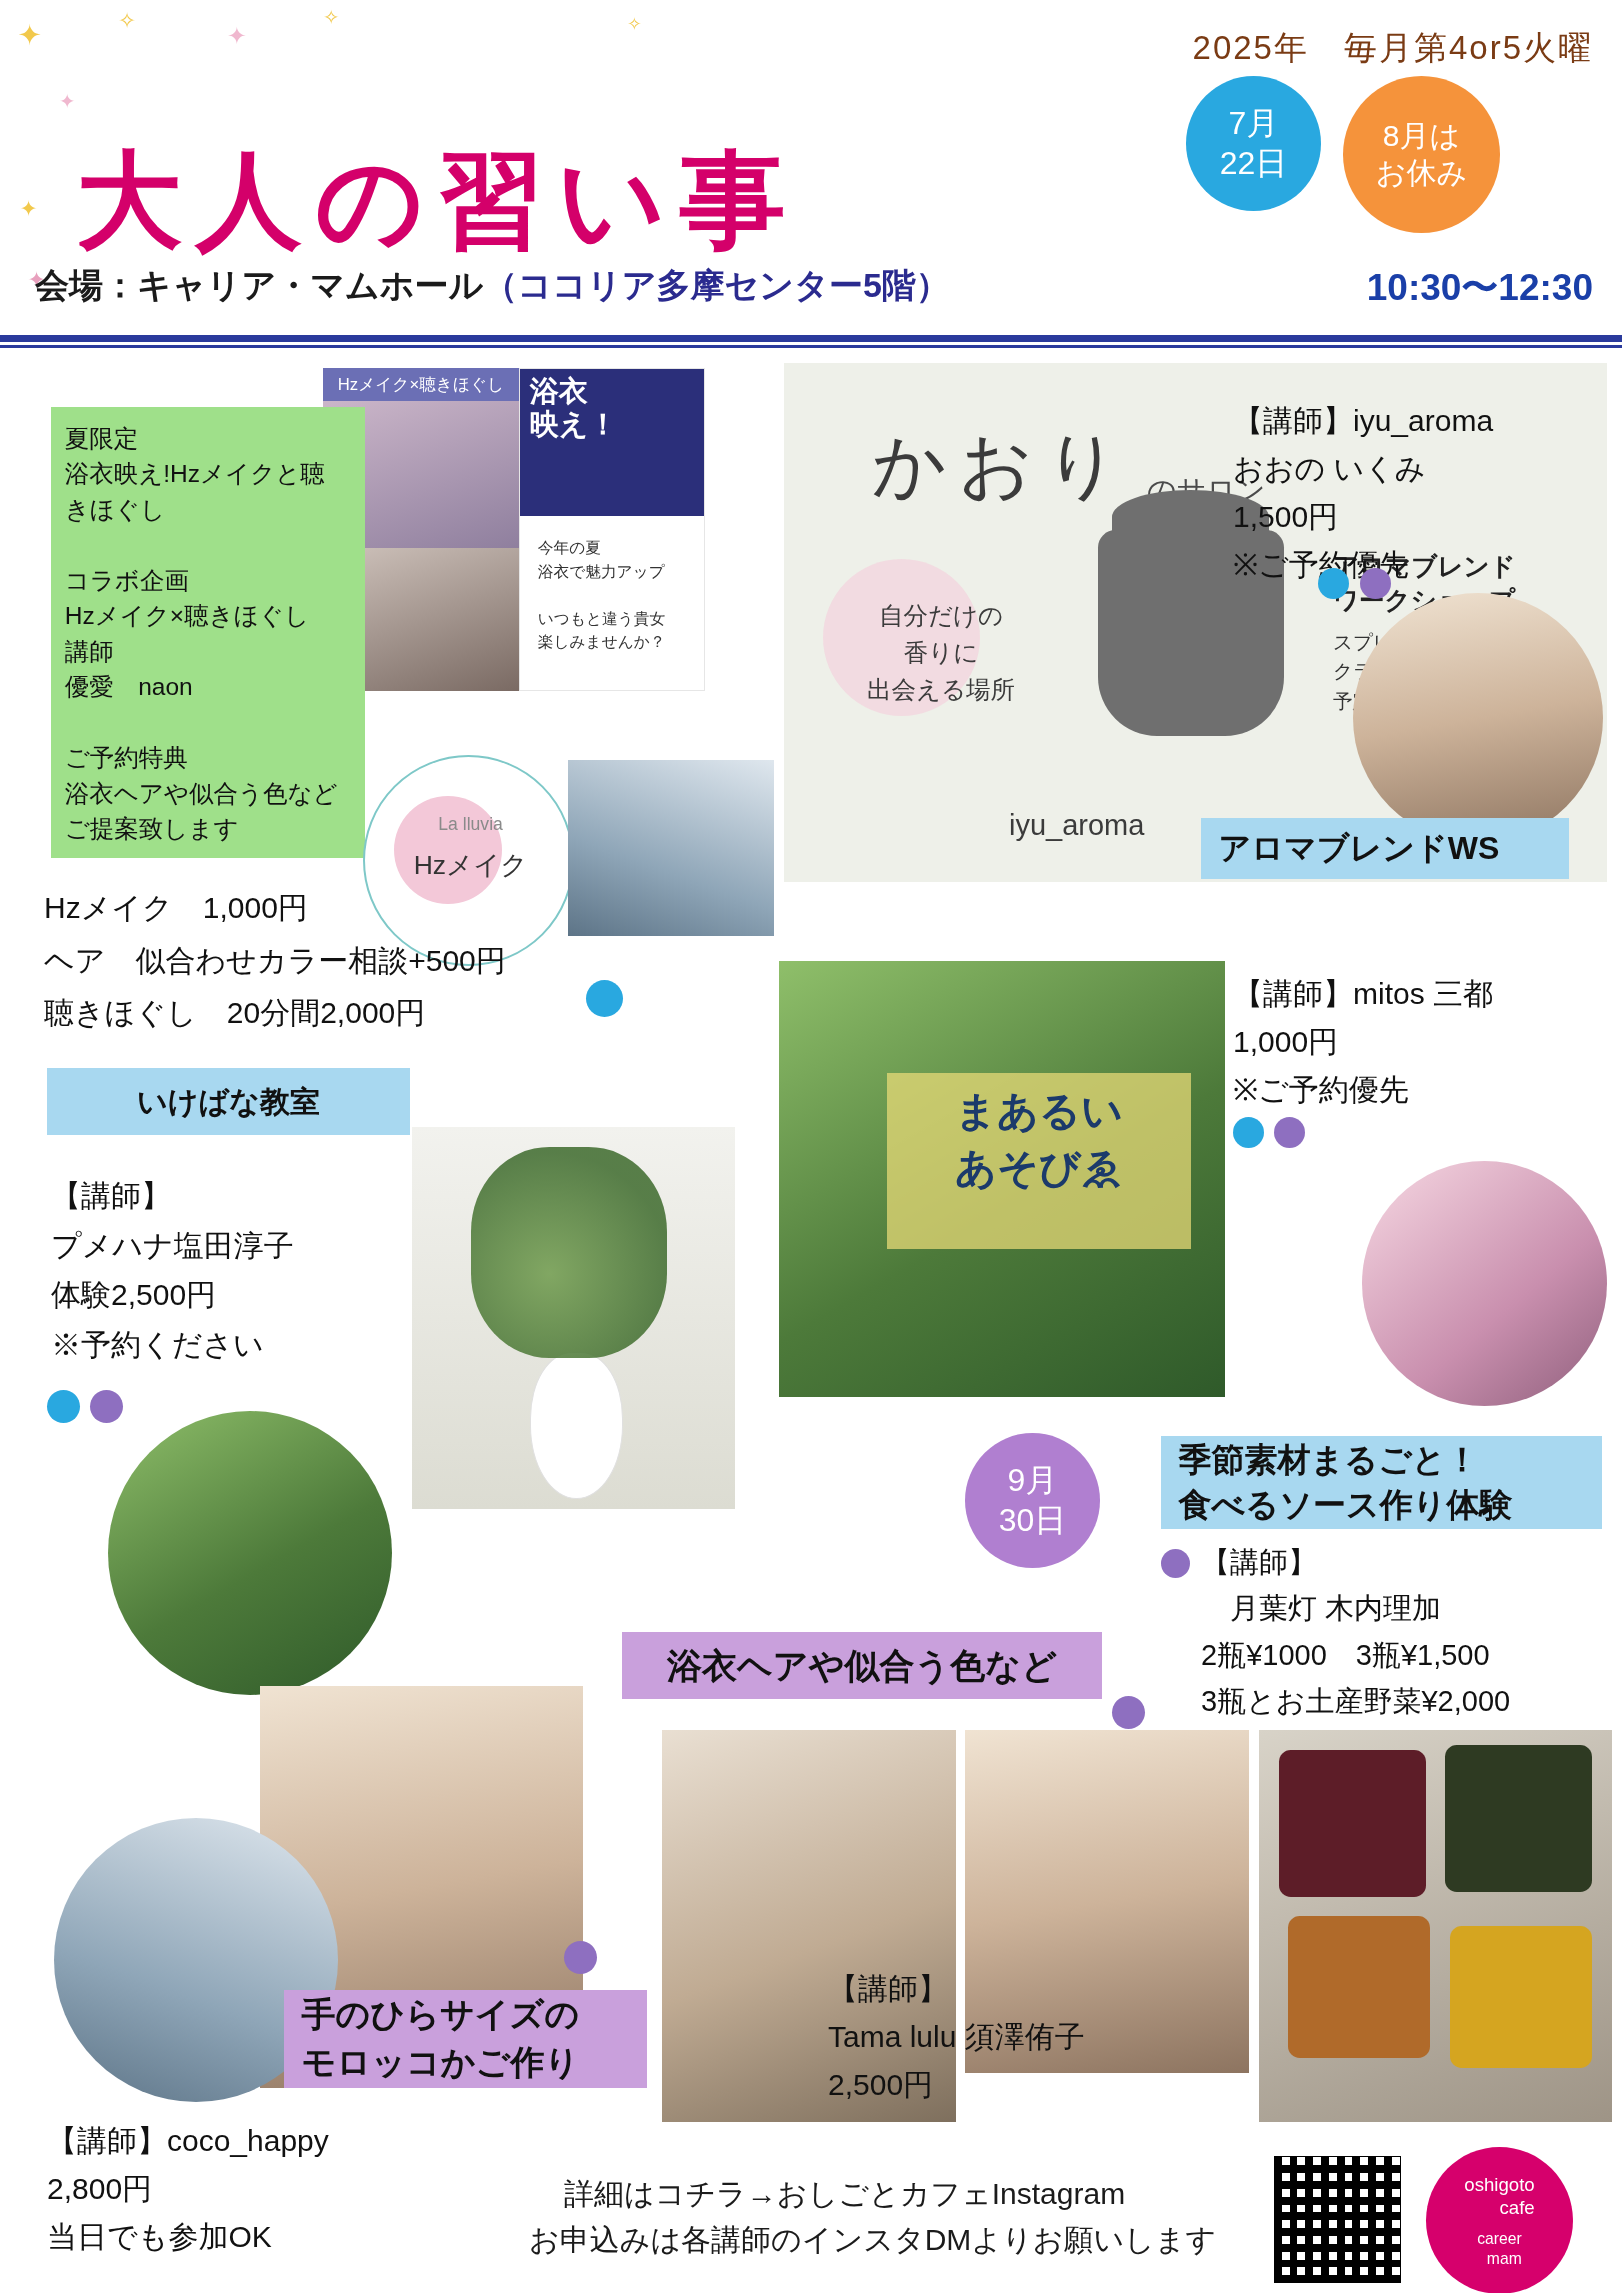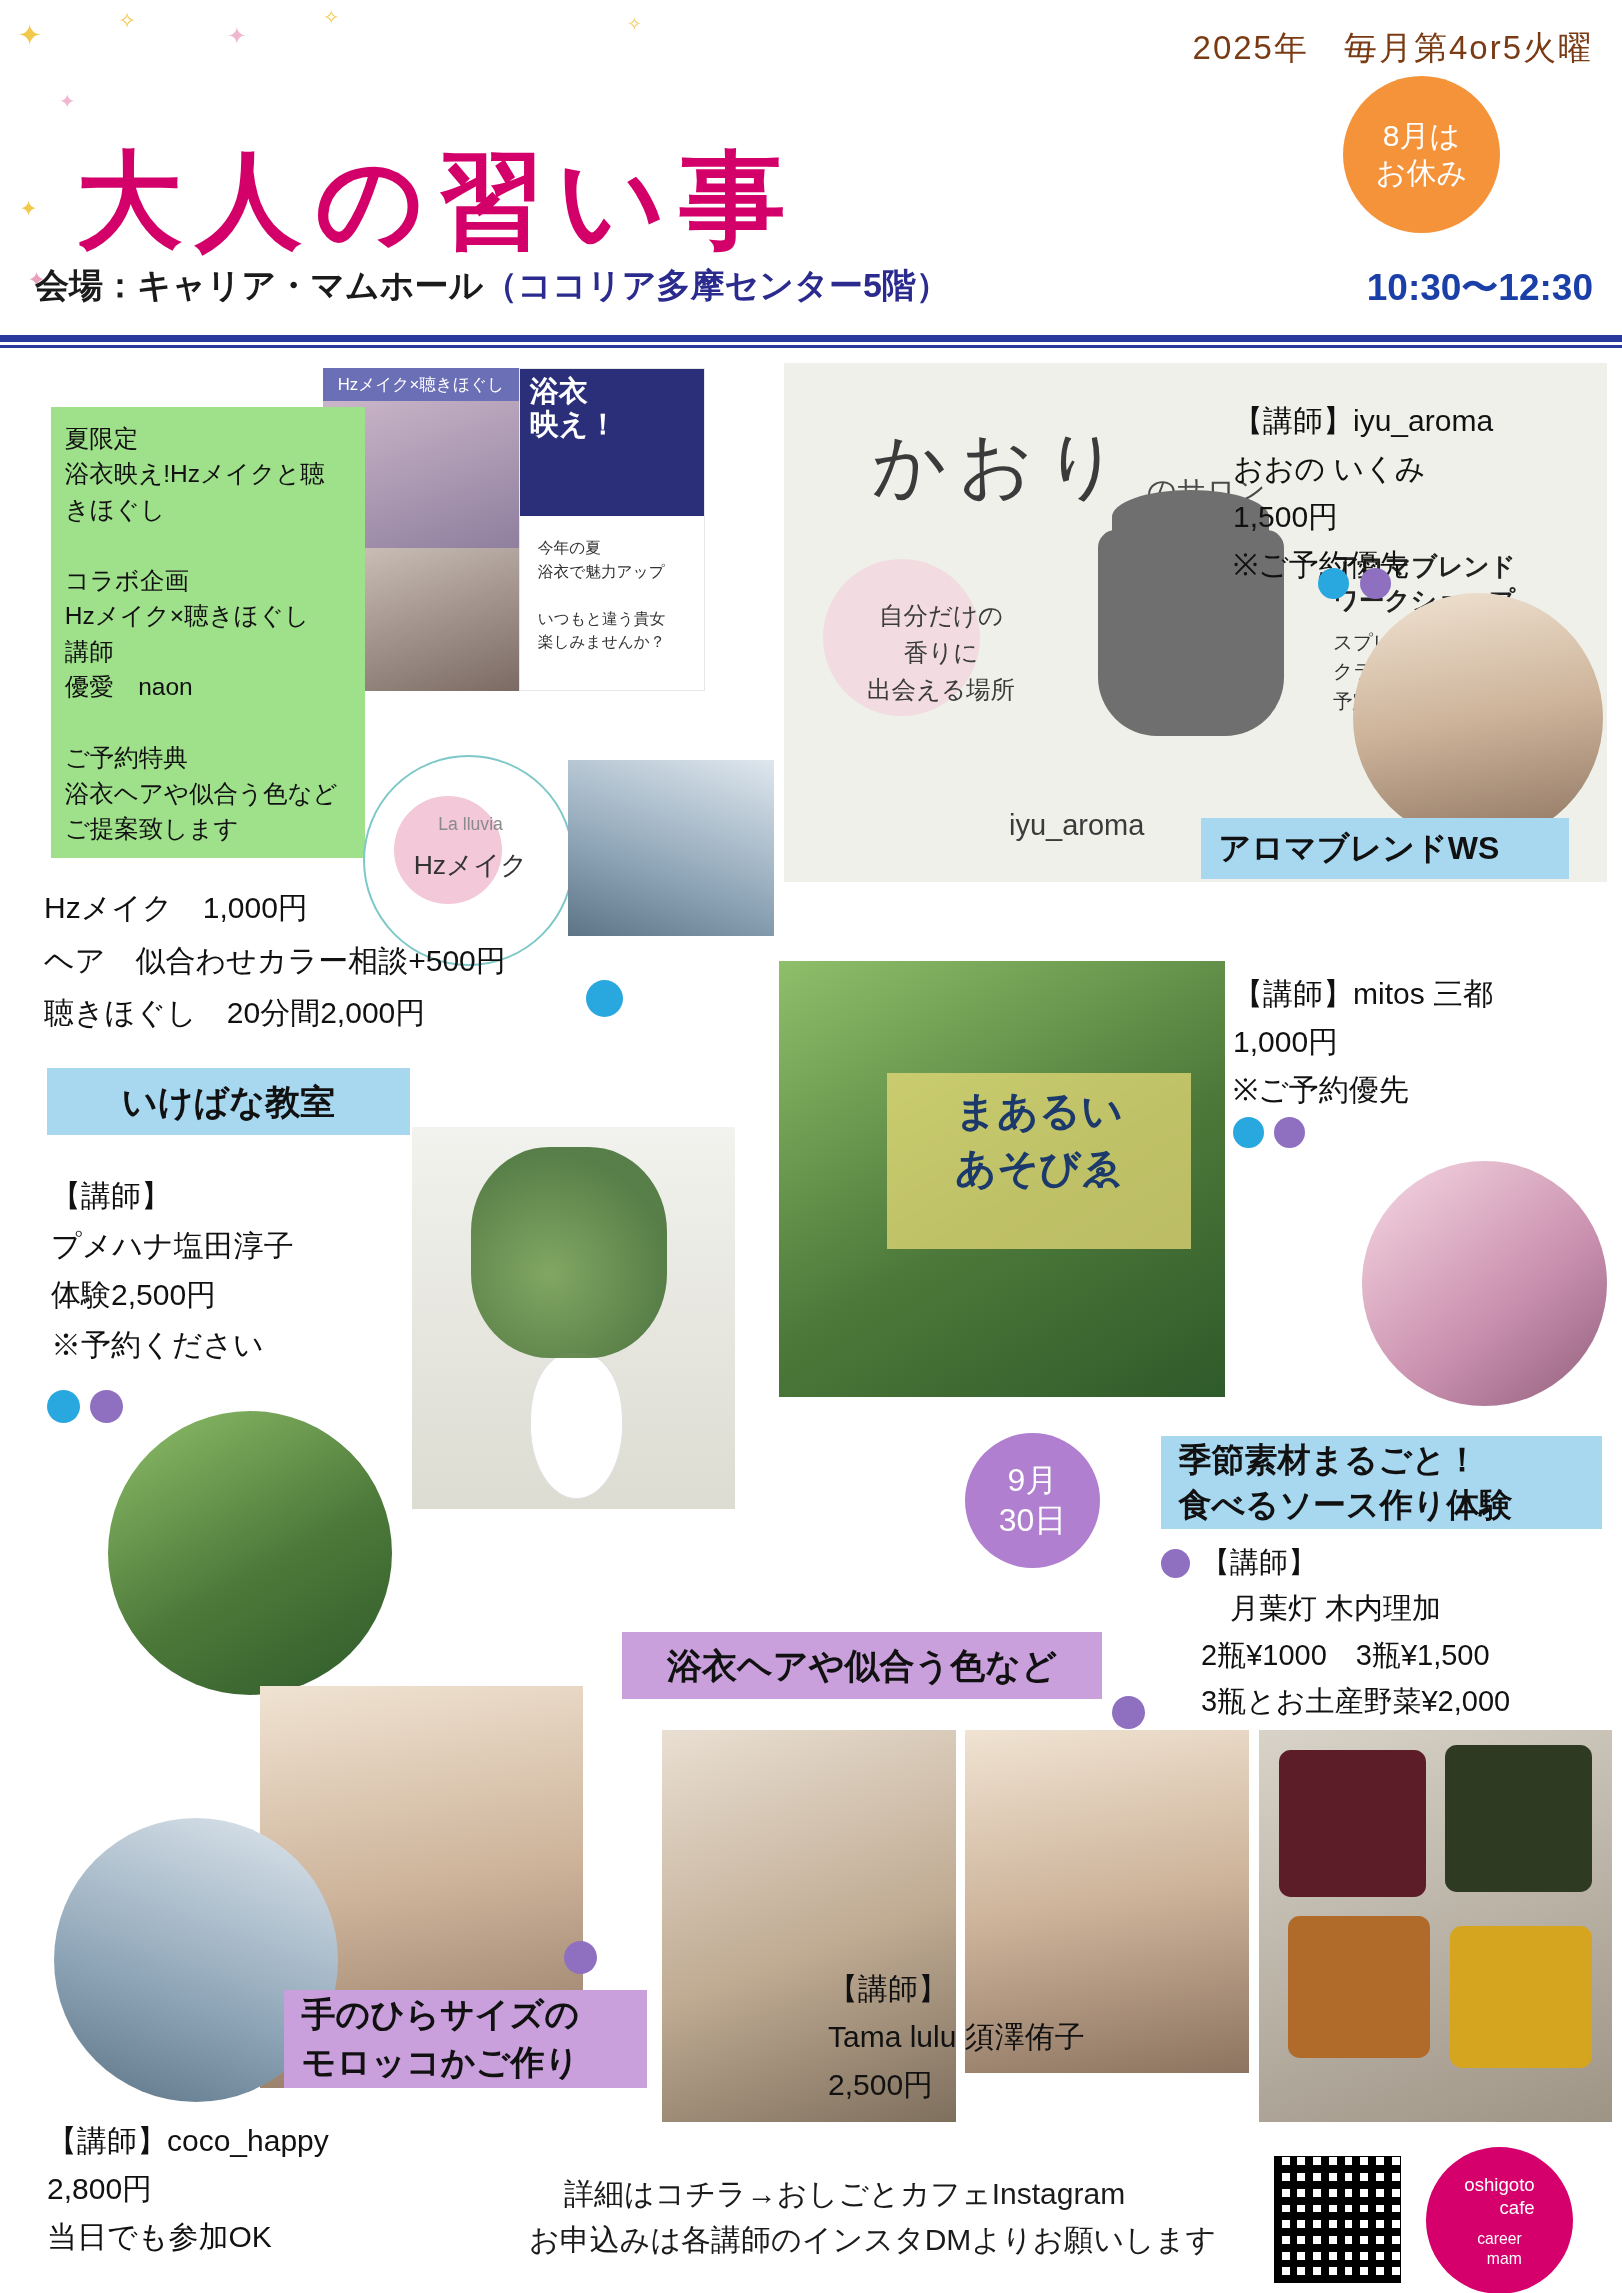"7月" div.circle-badge { html: none -> <div><span>7月 22日</span></div> }
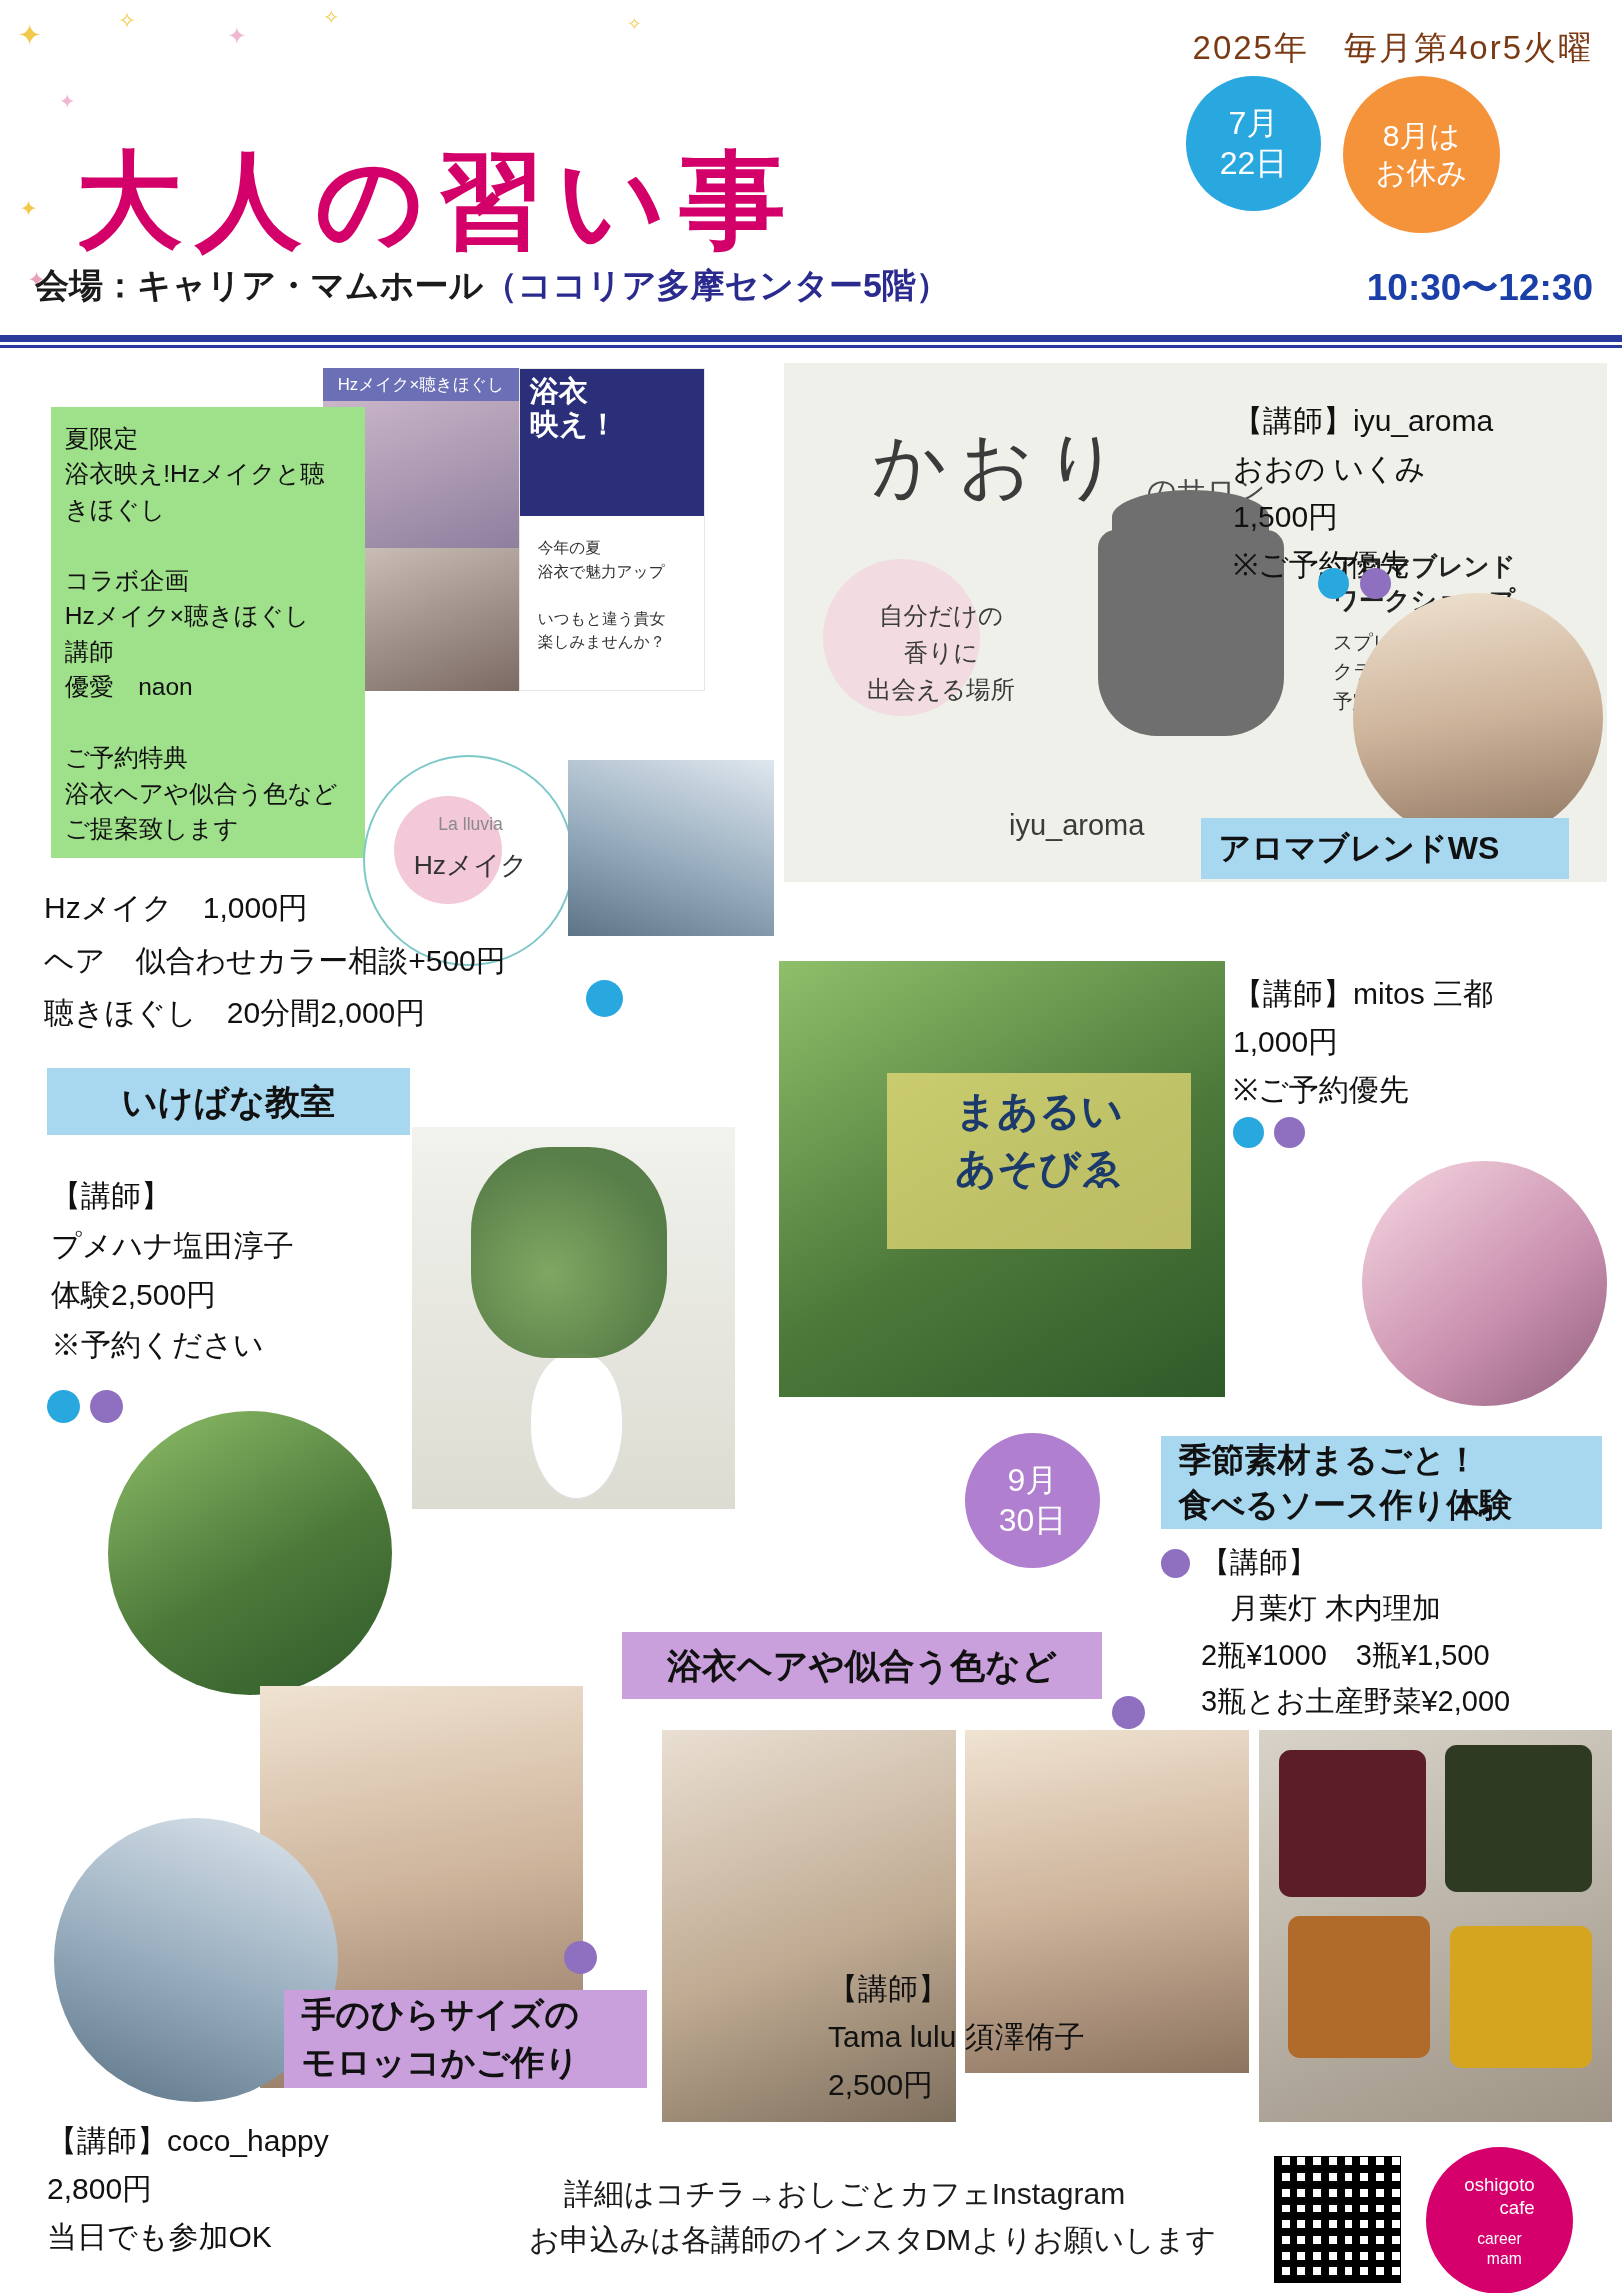"いけばな教室" div.label-box { font-size: 35px -> 30px }
